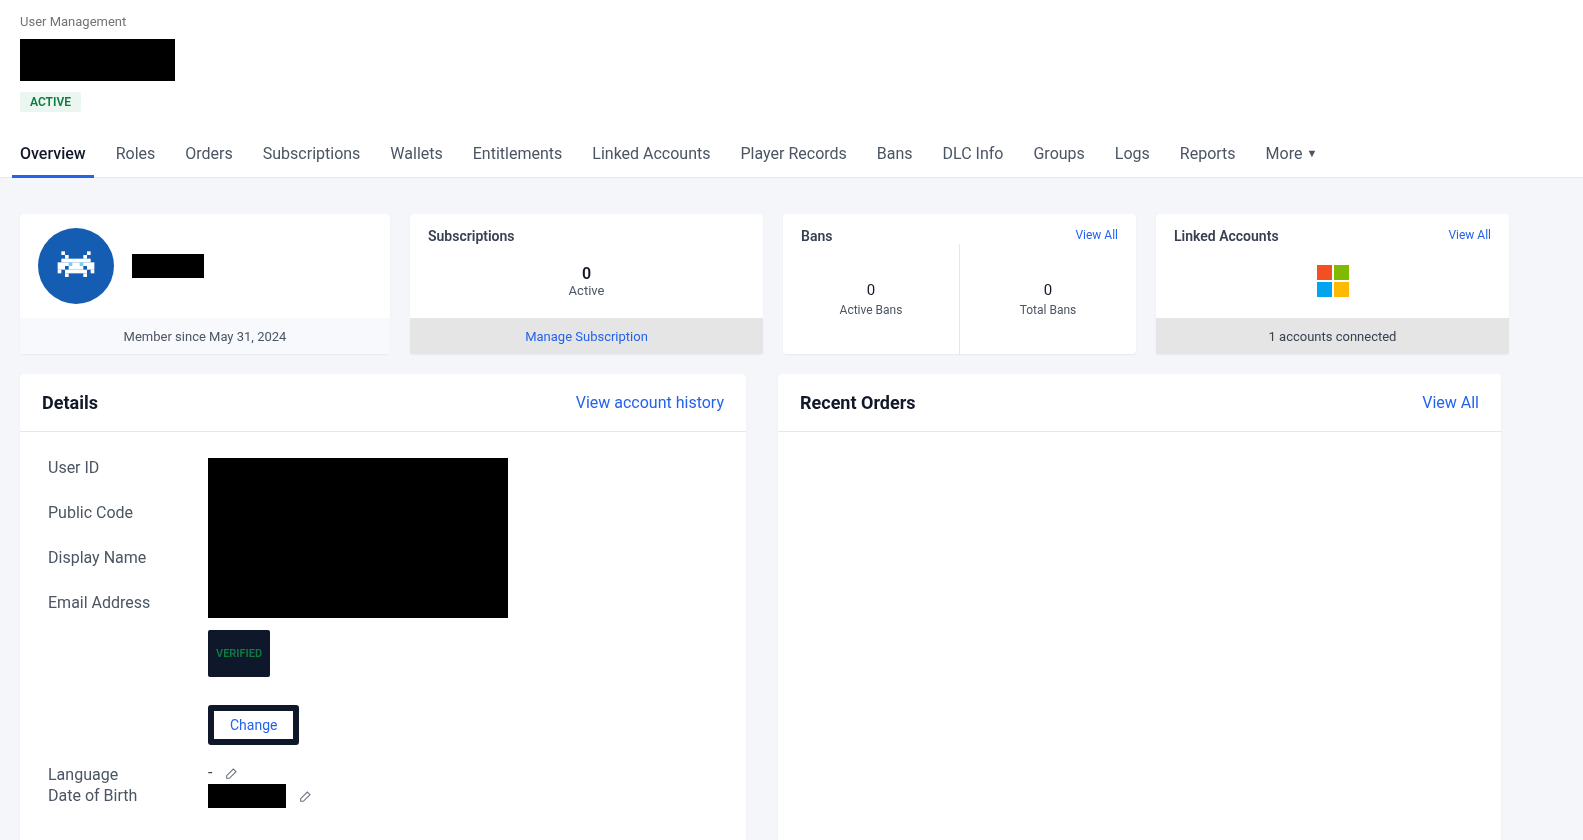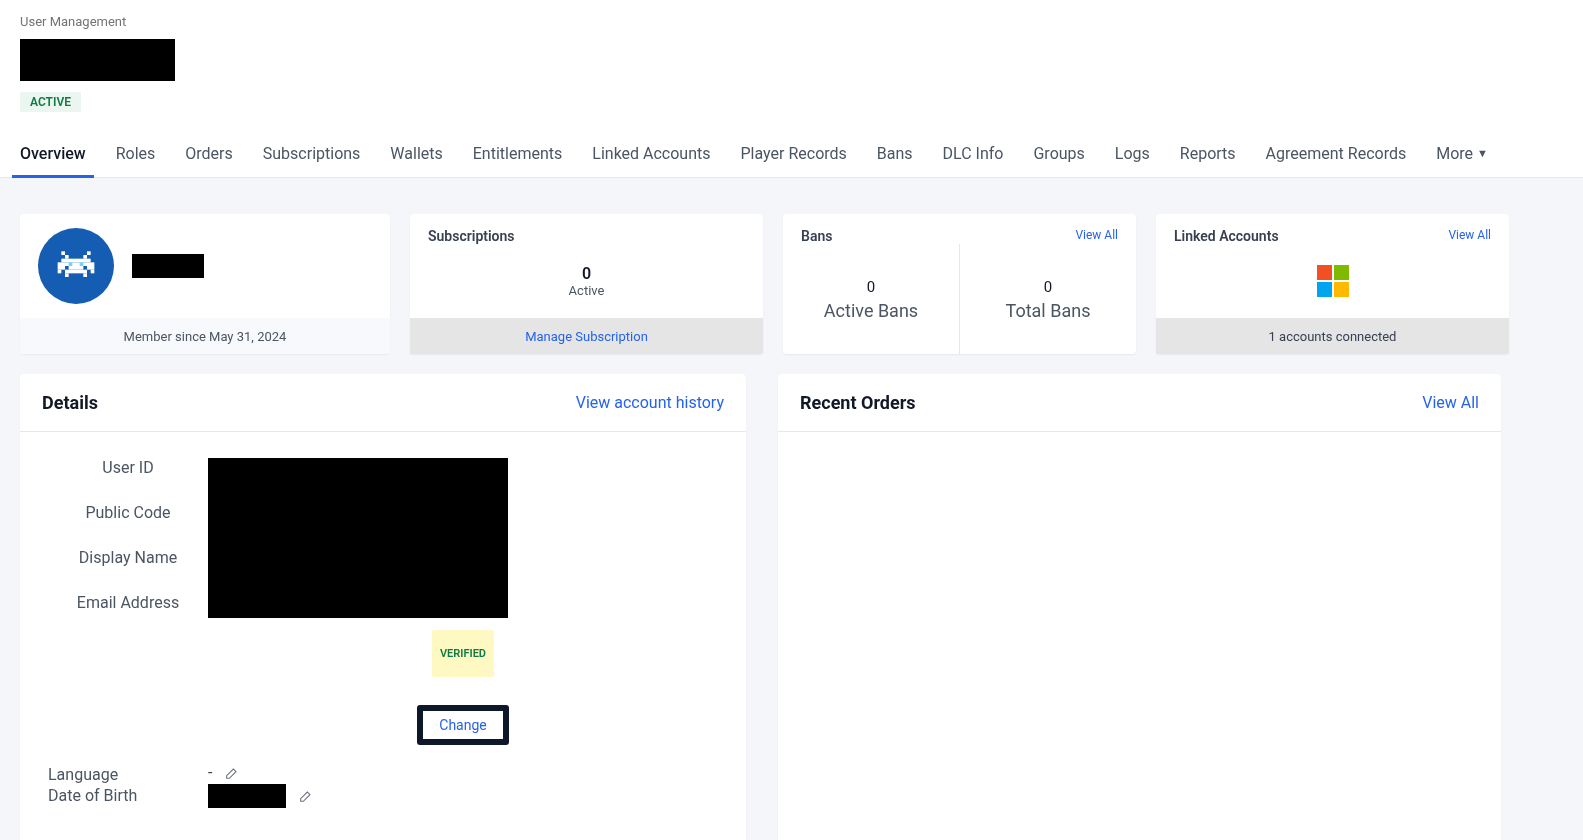"Agreement Records" div.tab { html: <div>Agreement Records</div> -> none }
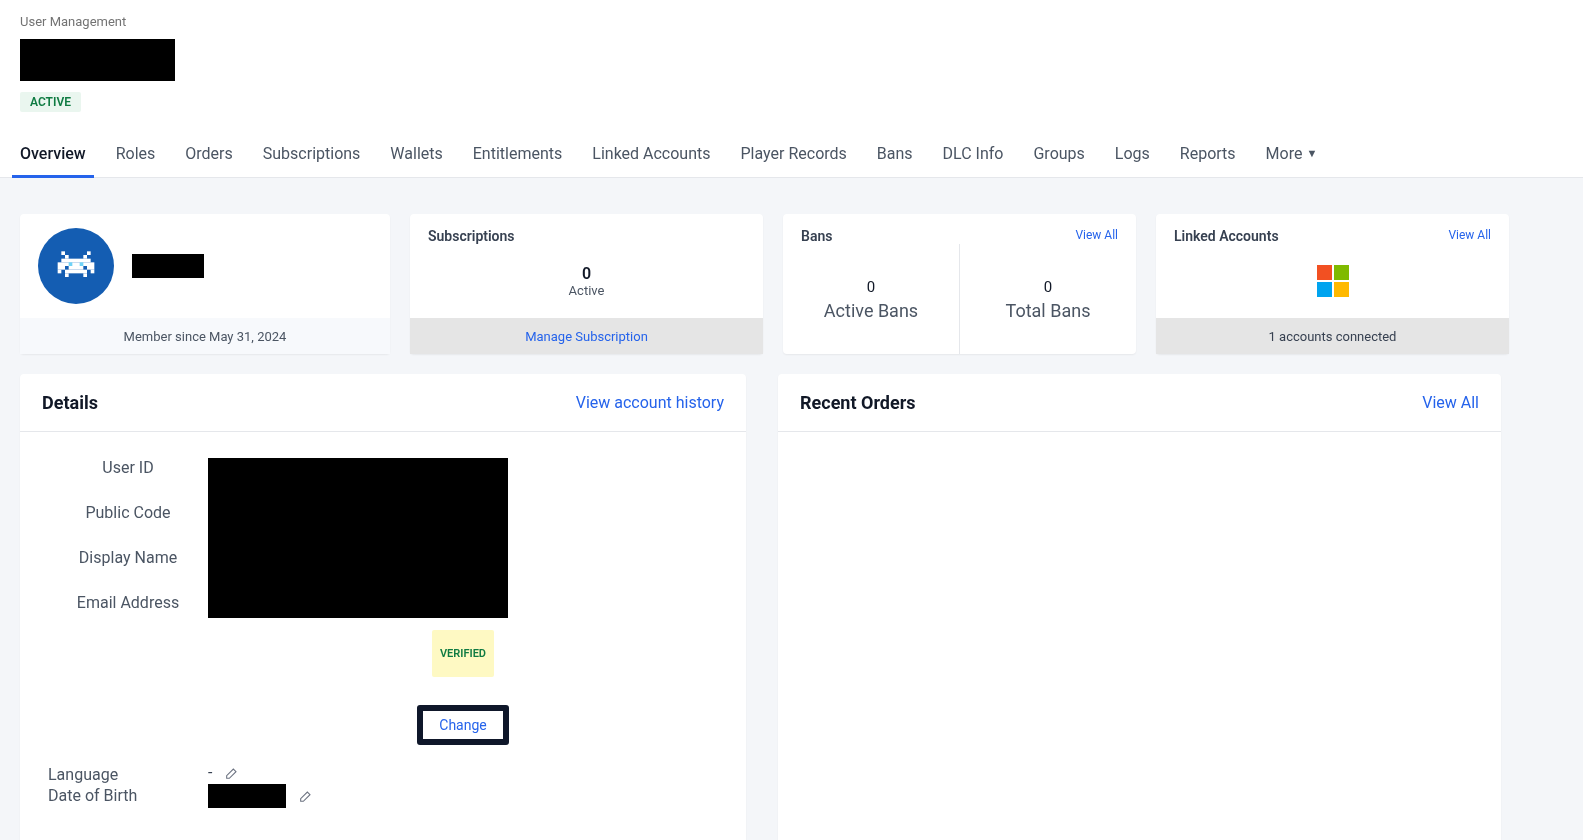"Active Bans" .bans-lbl { font-size: 18px -> 12px }
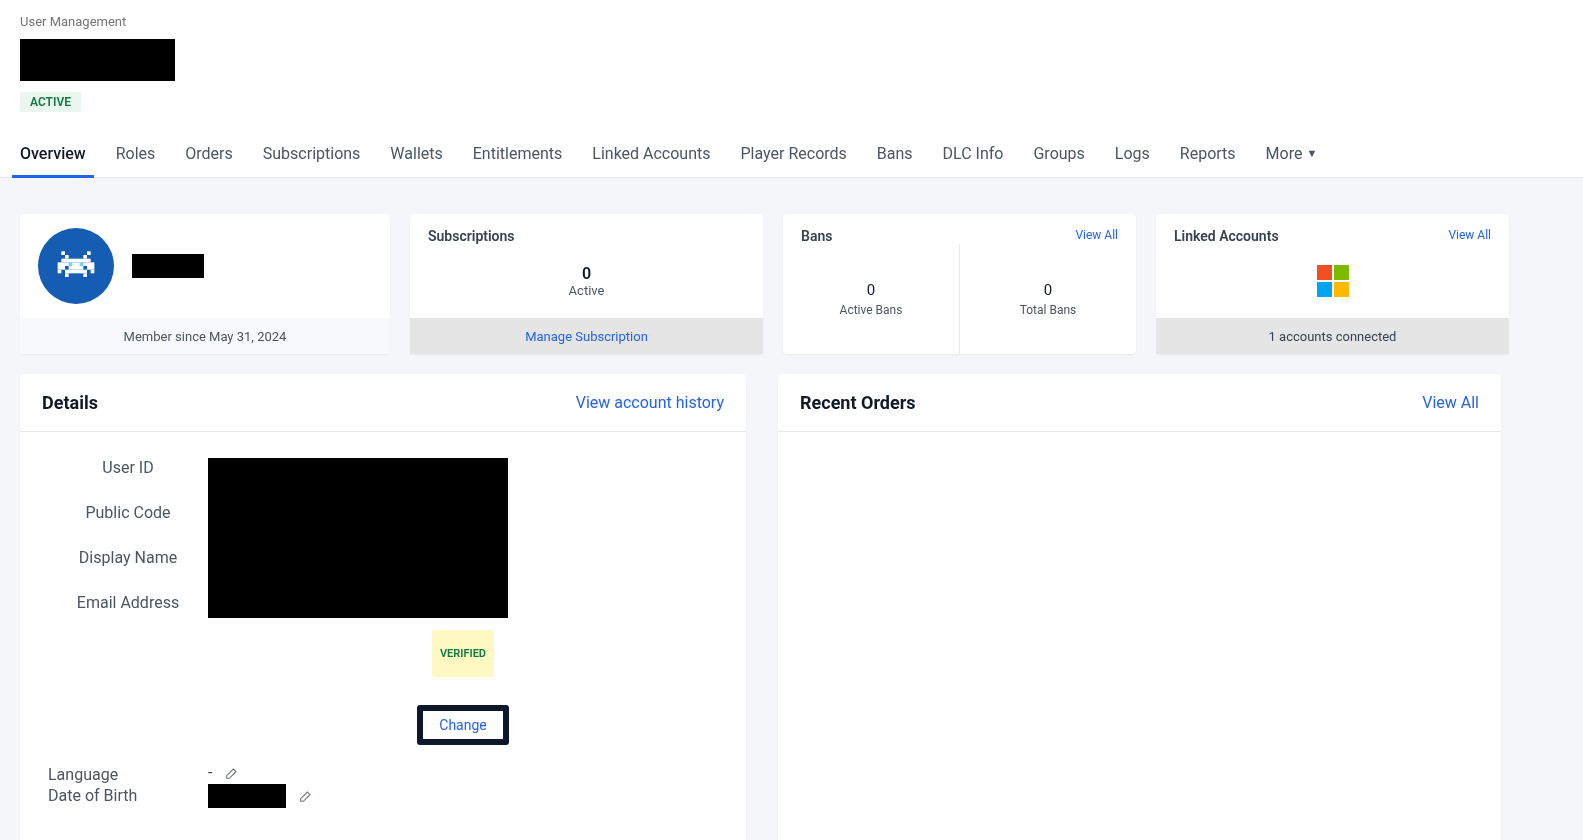"User ID" .stack-row { text-align: center -> none }
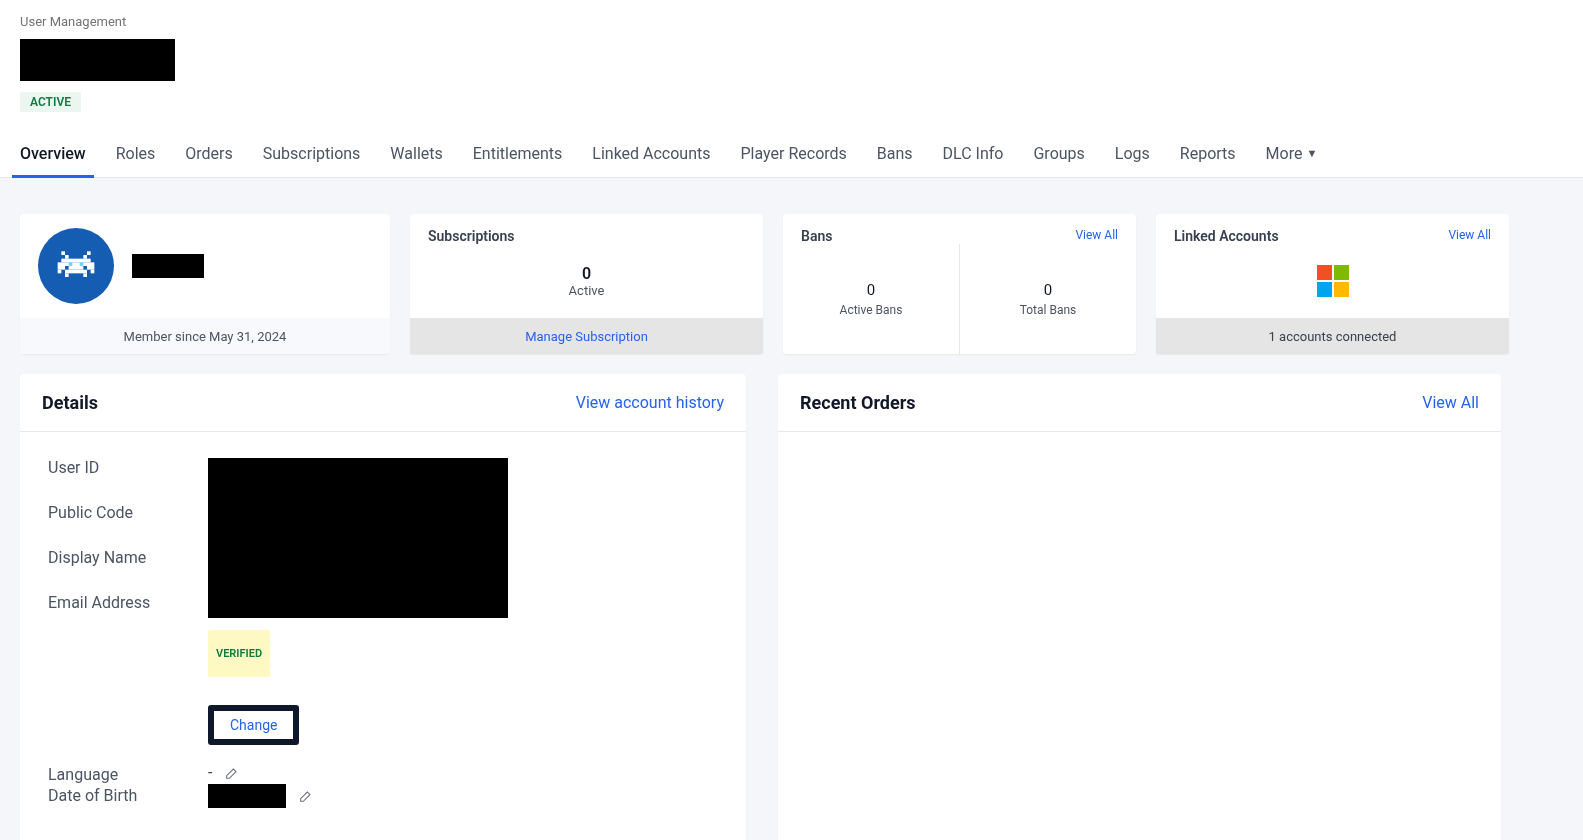"VERIFIED" .verified { background: #fef9c3 -> #0f172a }
